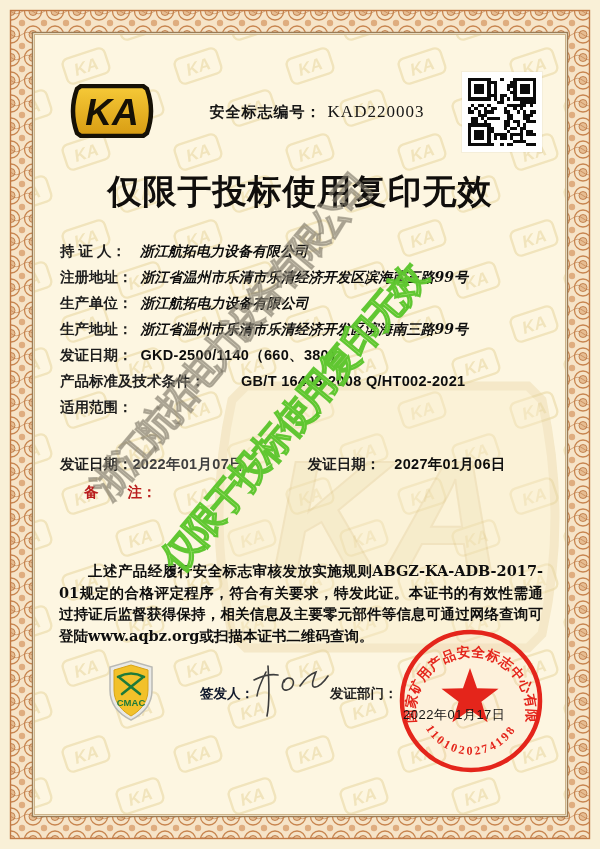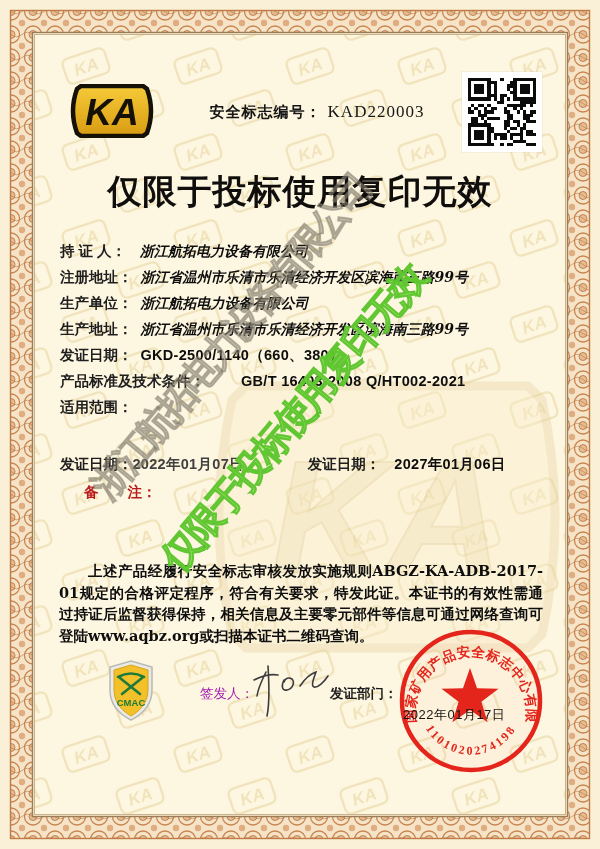"签发人：" #signer-label { color: #a21caf -> #0f172a; font-weight: 400 -> 700 }
